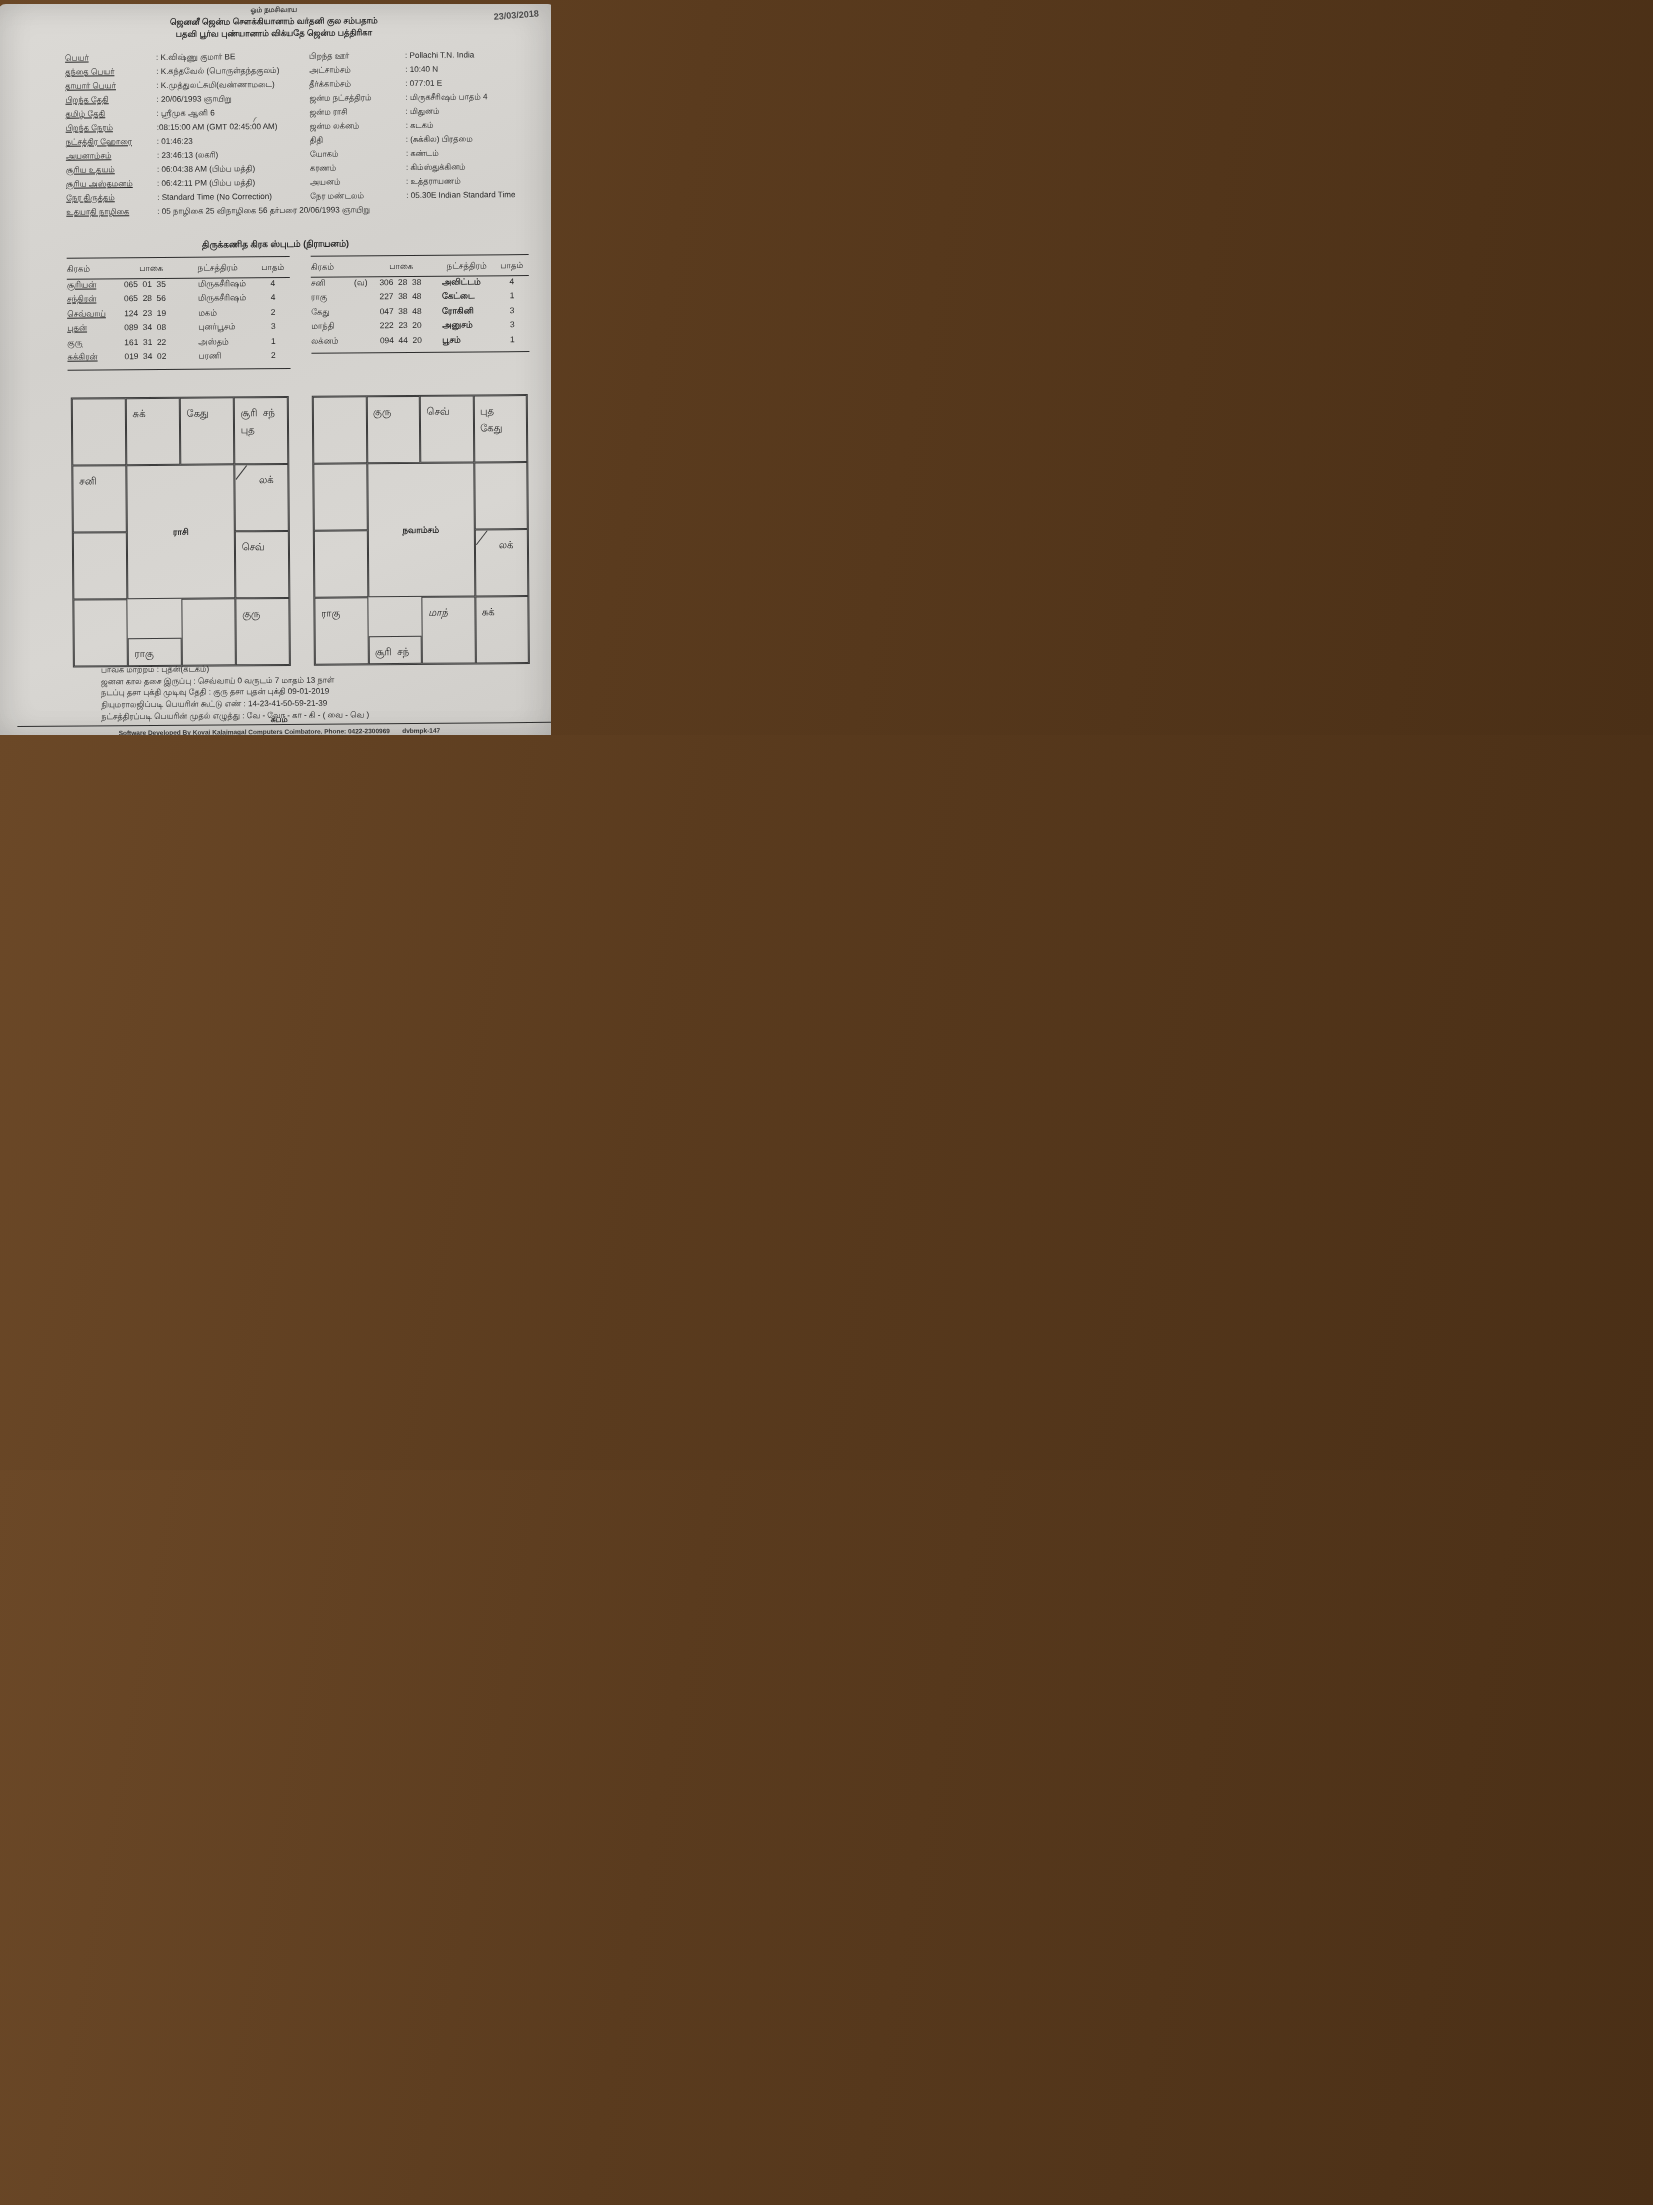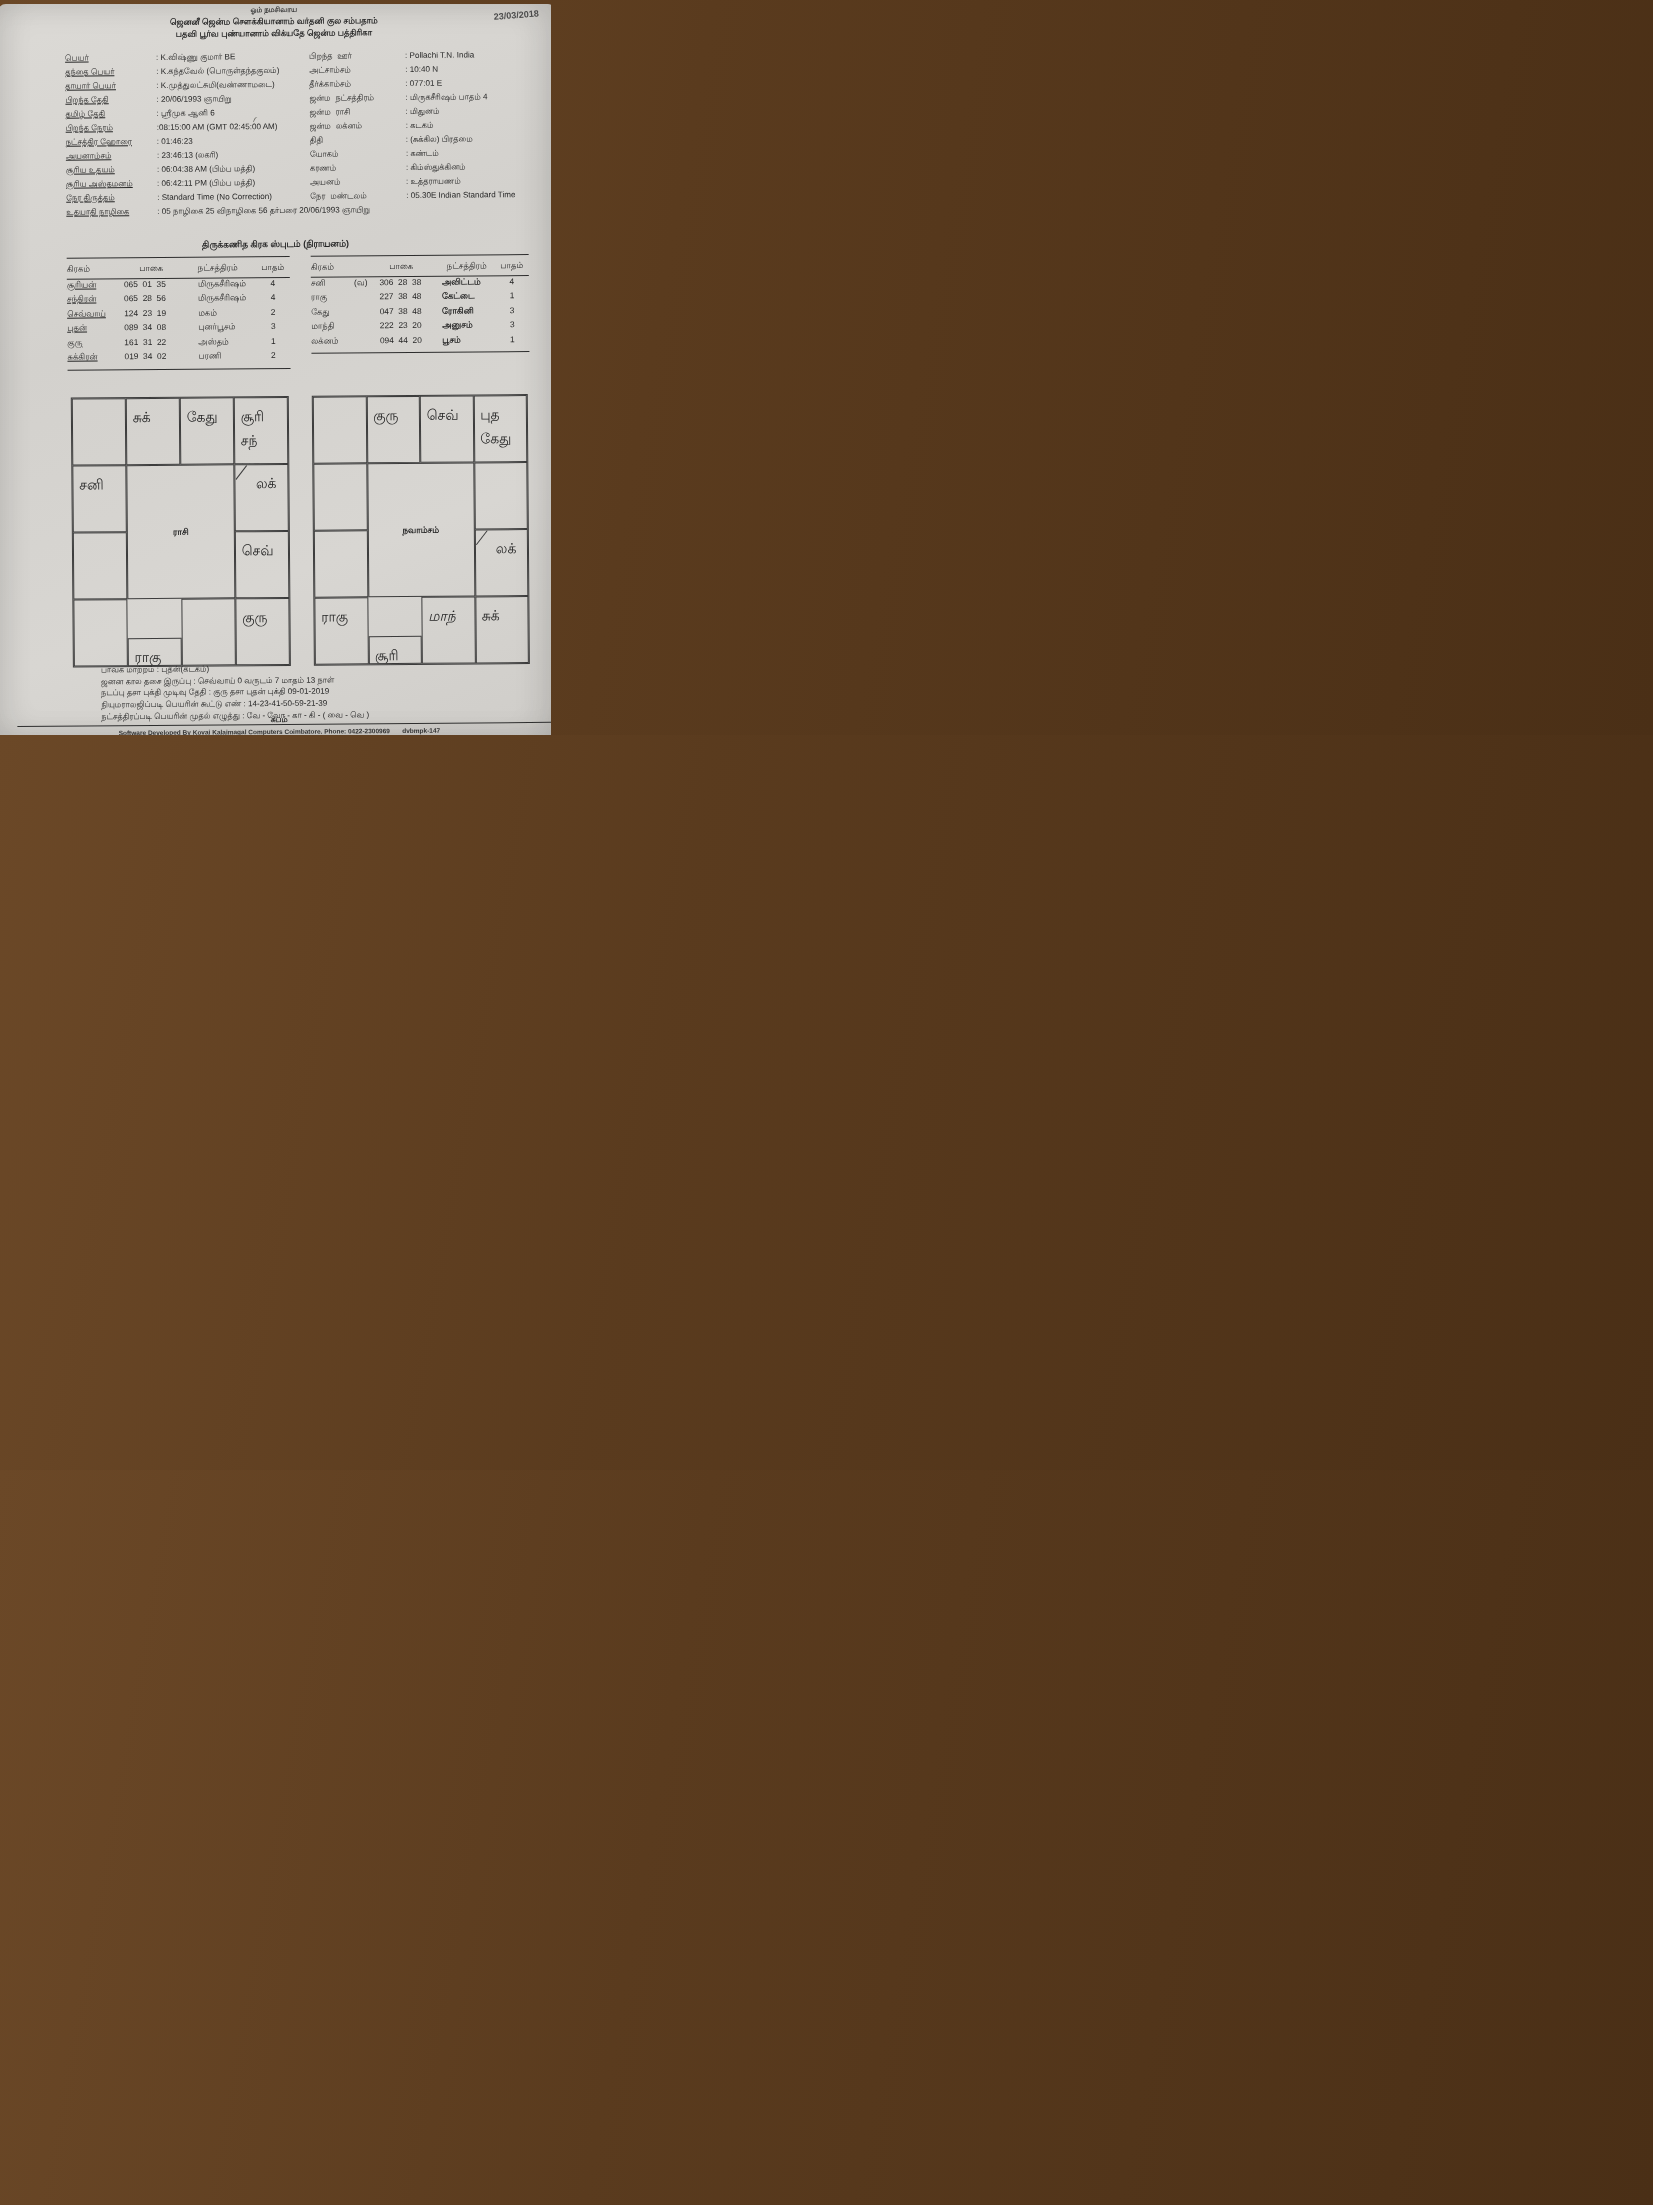"பிறந்த ஊர்" .dr-label { font-family: Liberation Mono, monospace -> none }
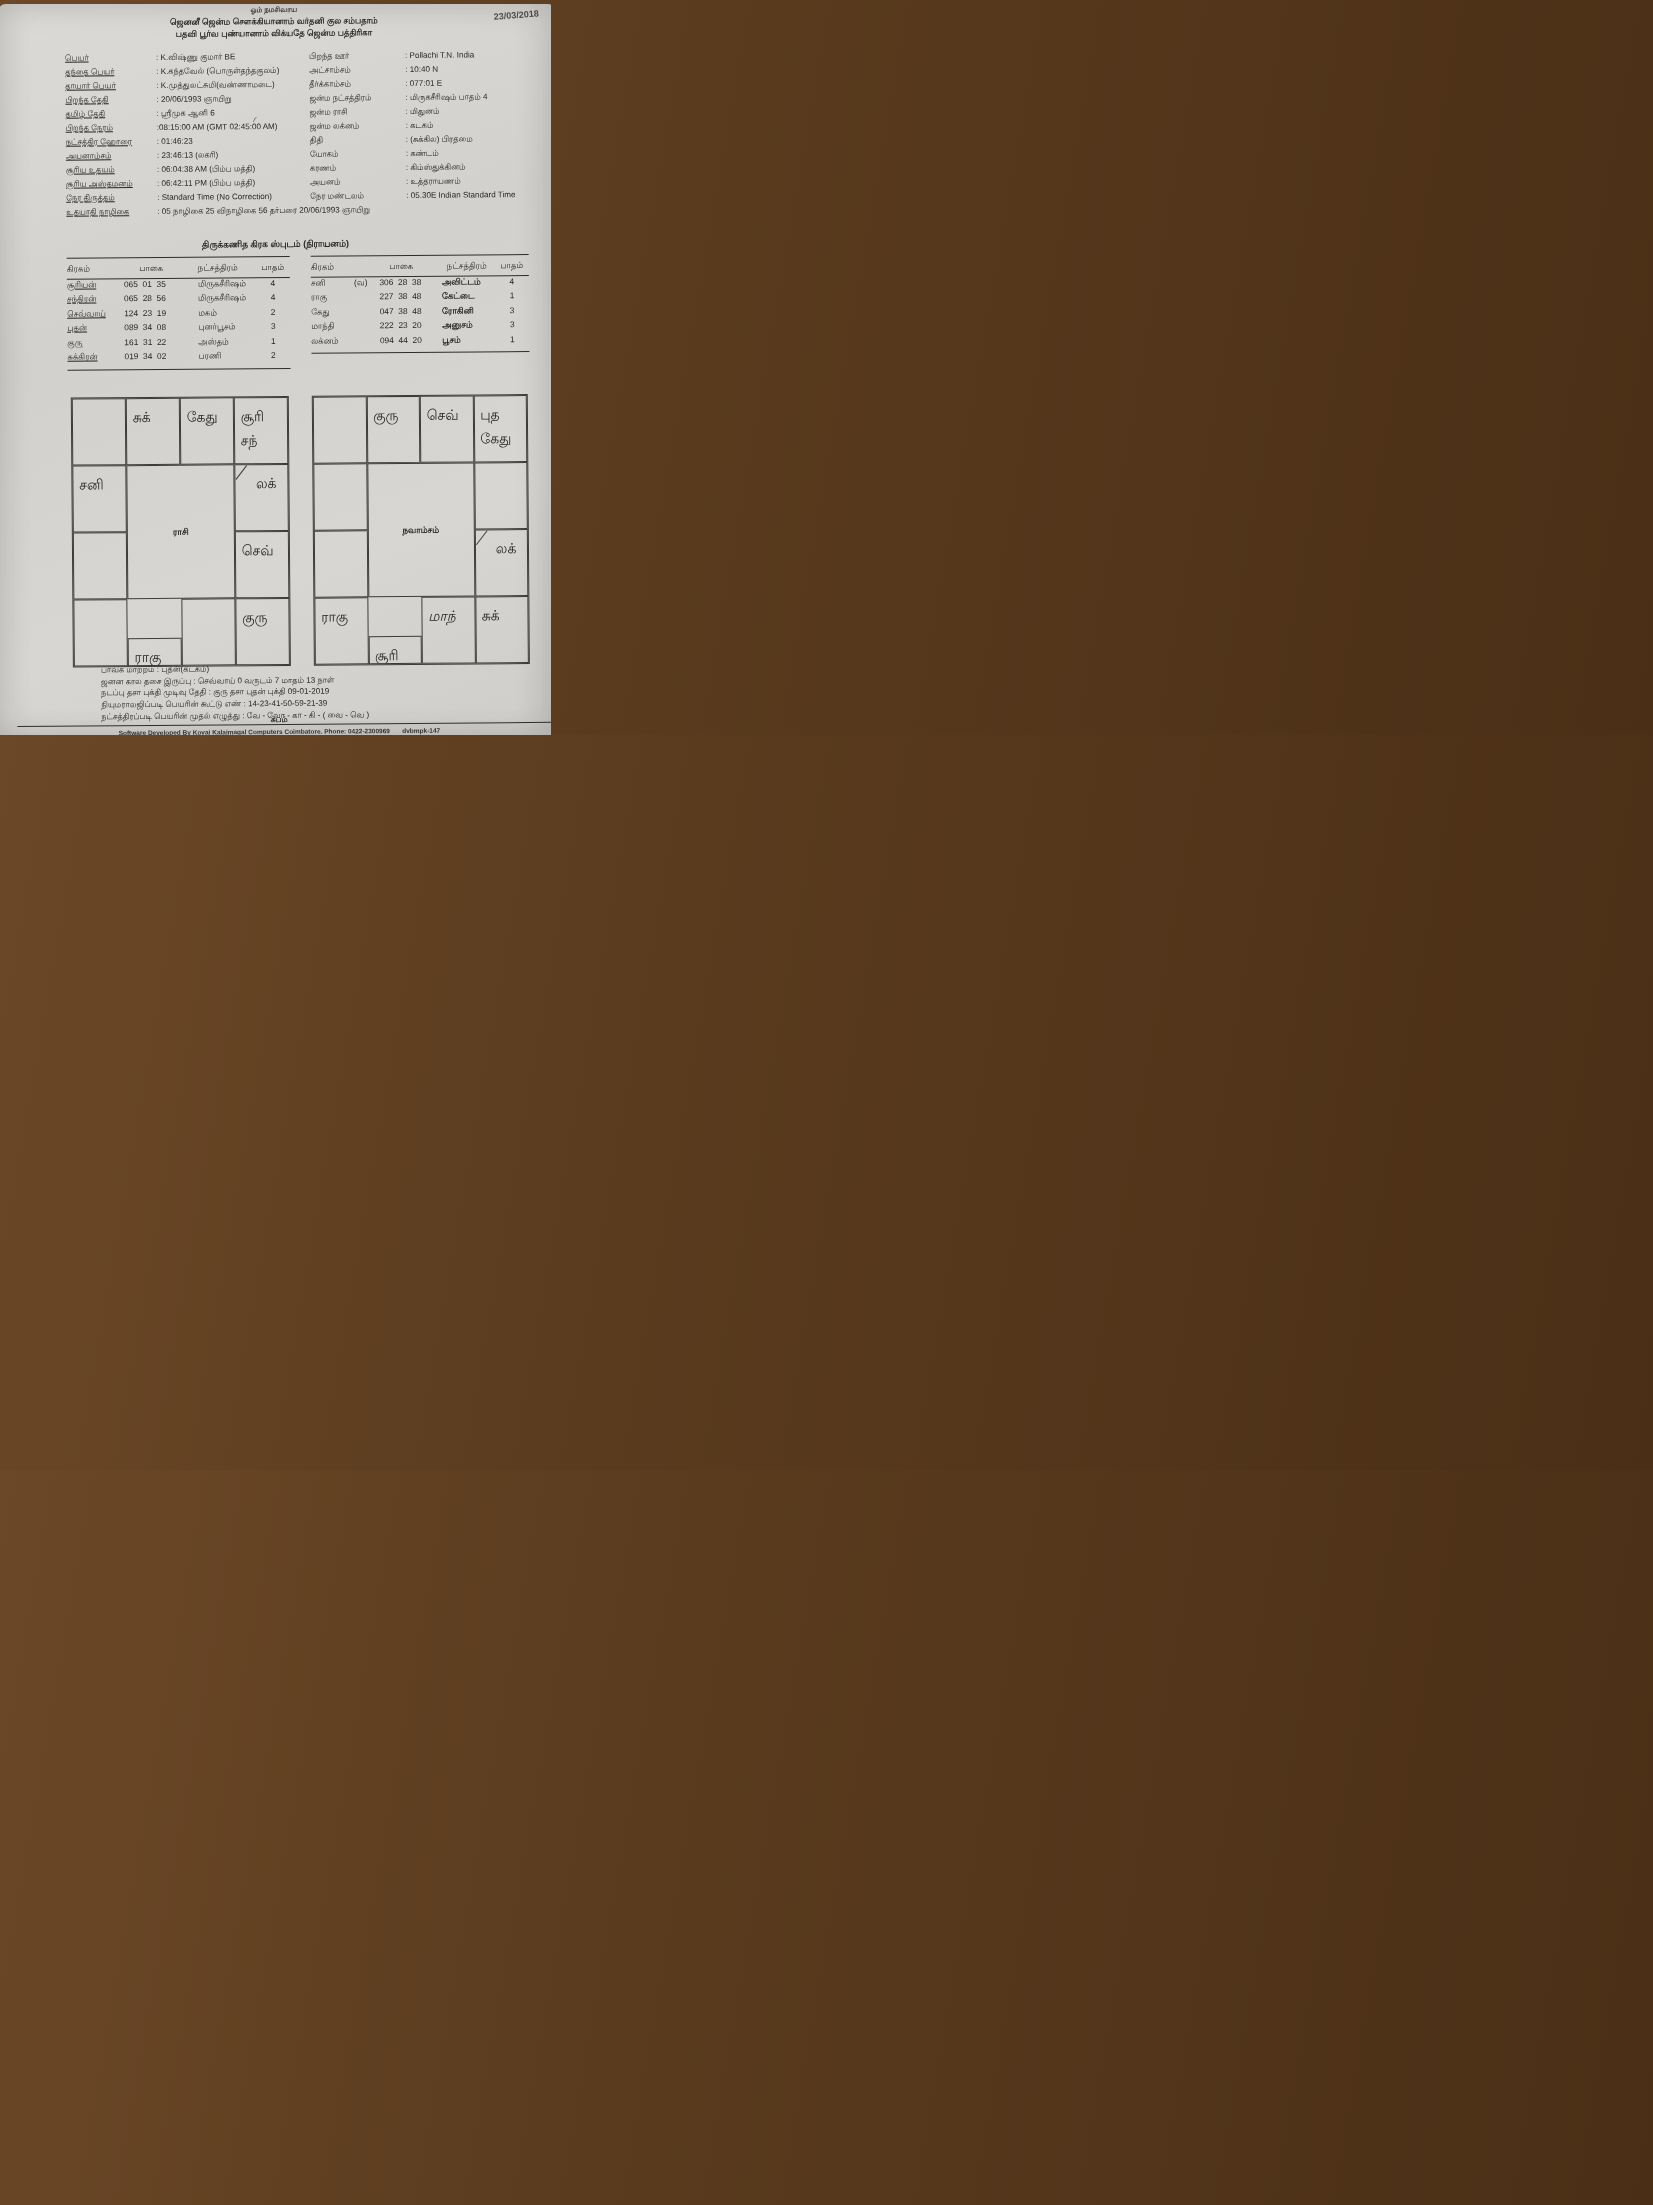"சுக்" .ccell { font-size: 14px -> 10px }
